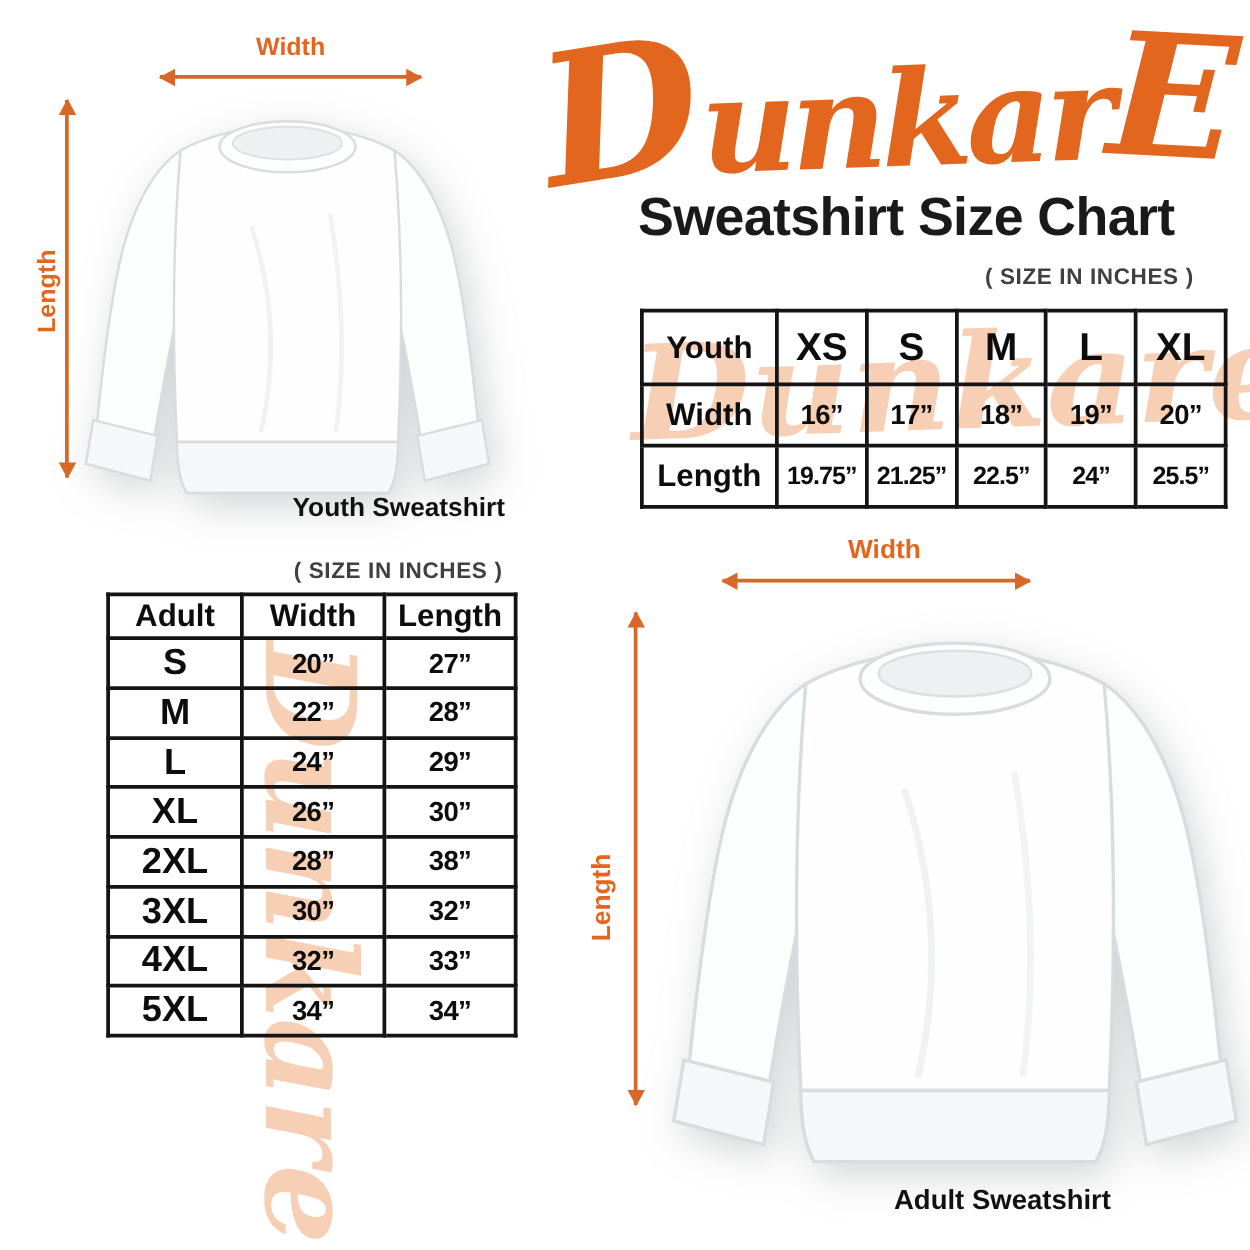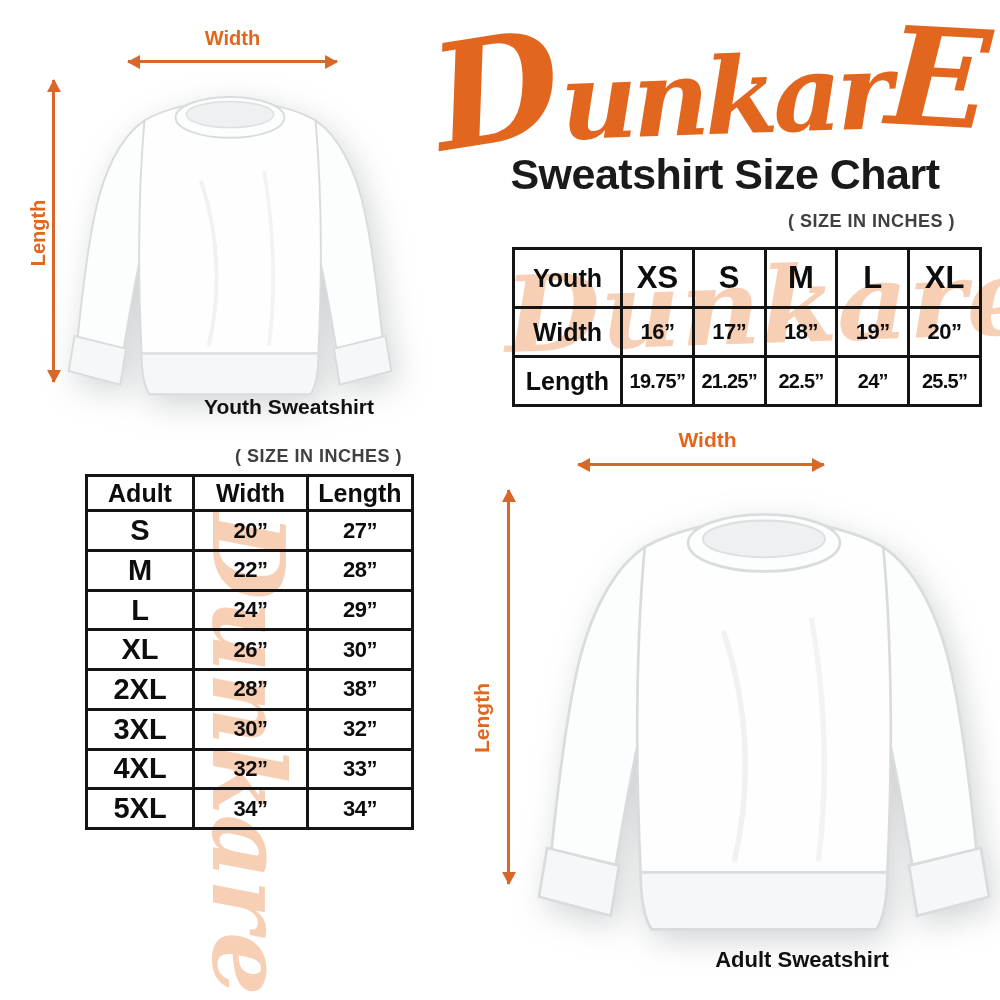"Youth Sweatshirt" .youth-caption { text-align: none -> right }
